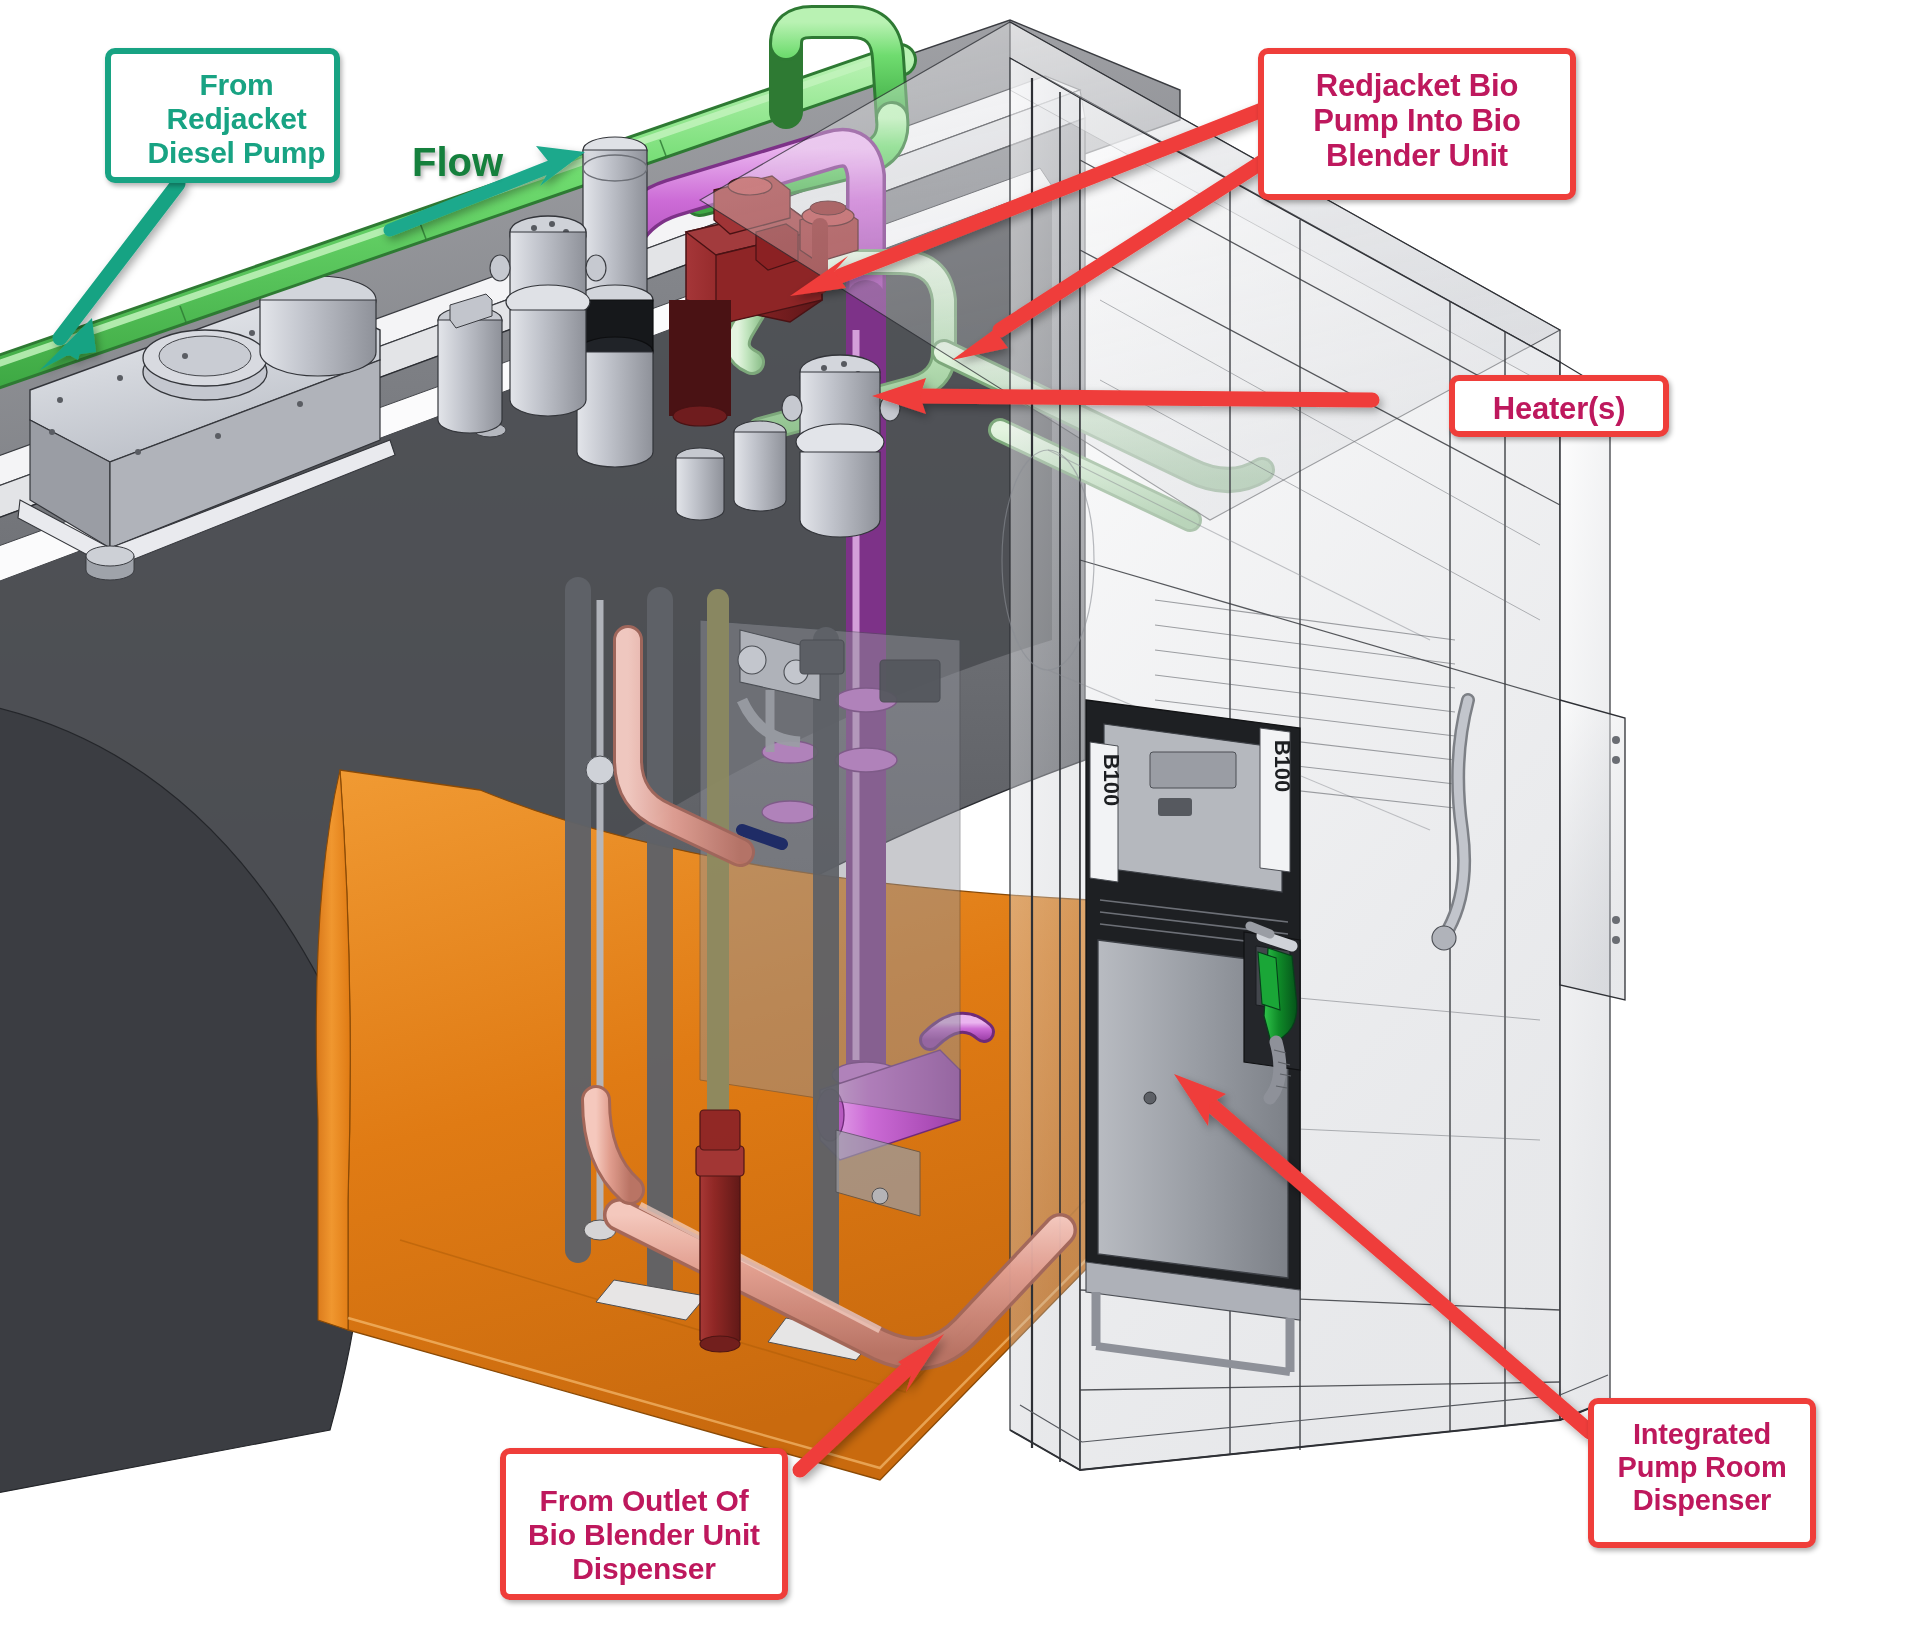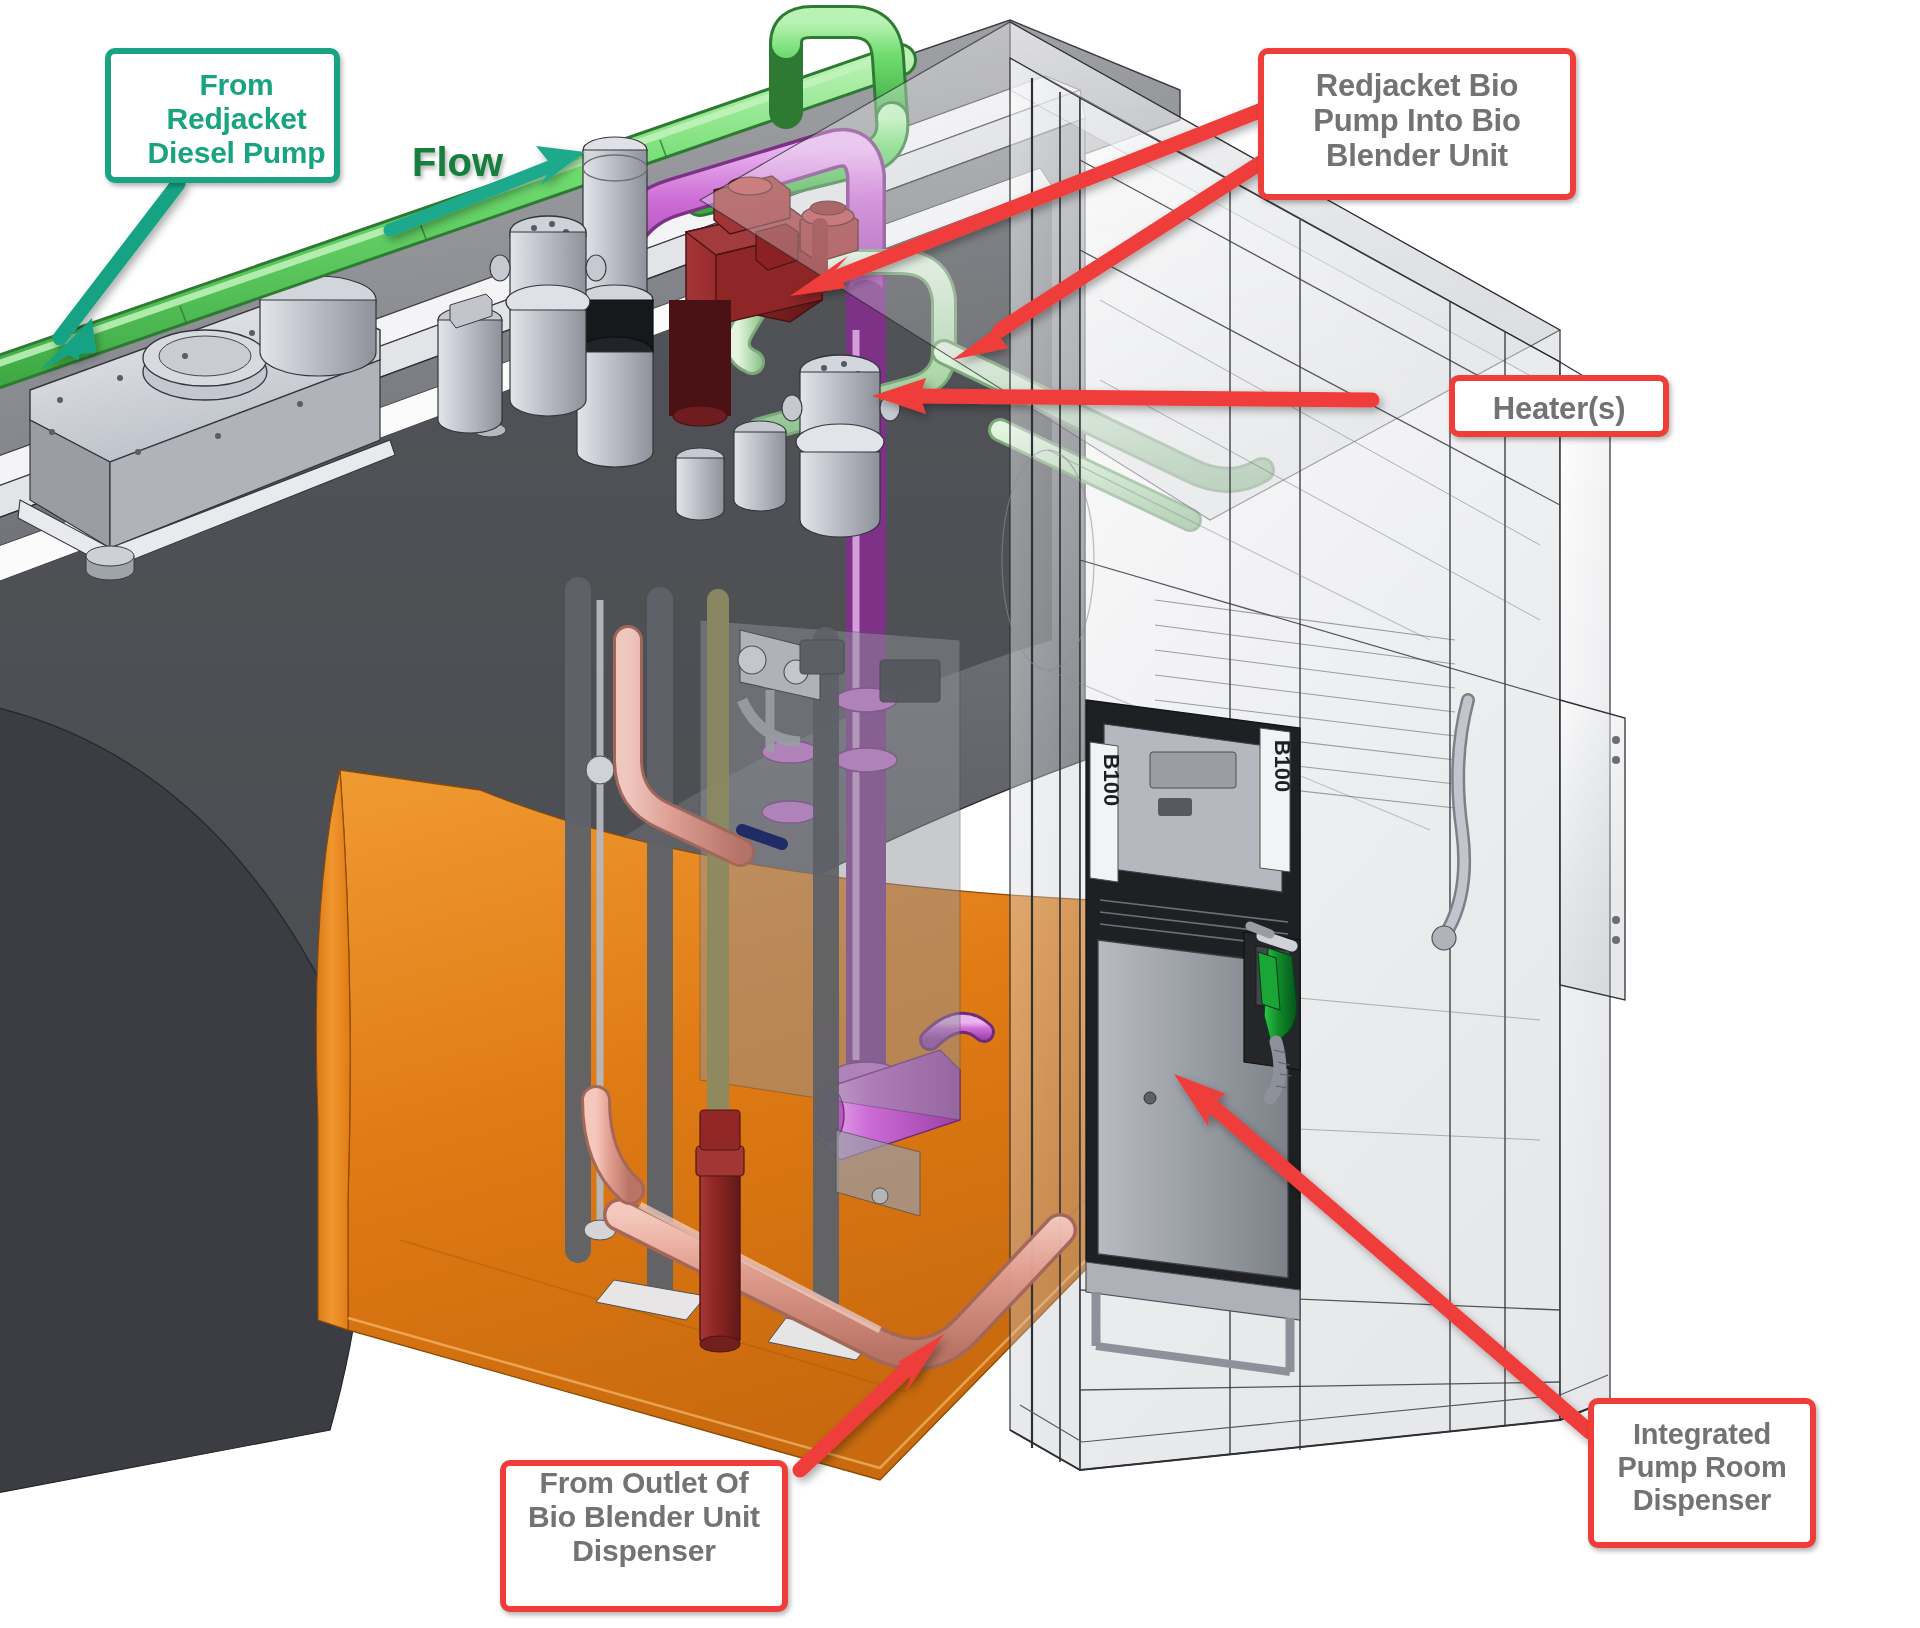"Redjacket Bio" .callout.red { color: #737373 -> #be185d }
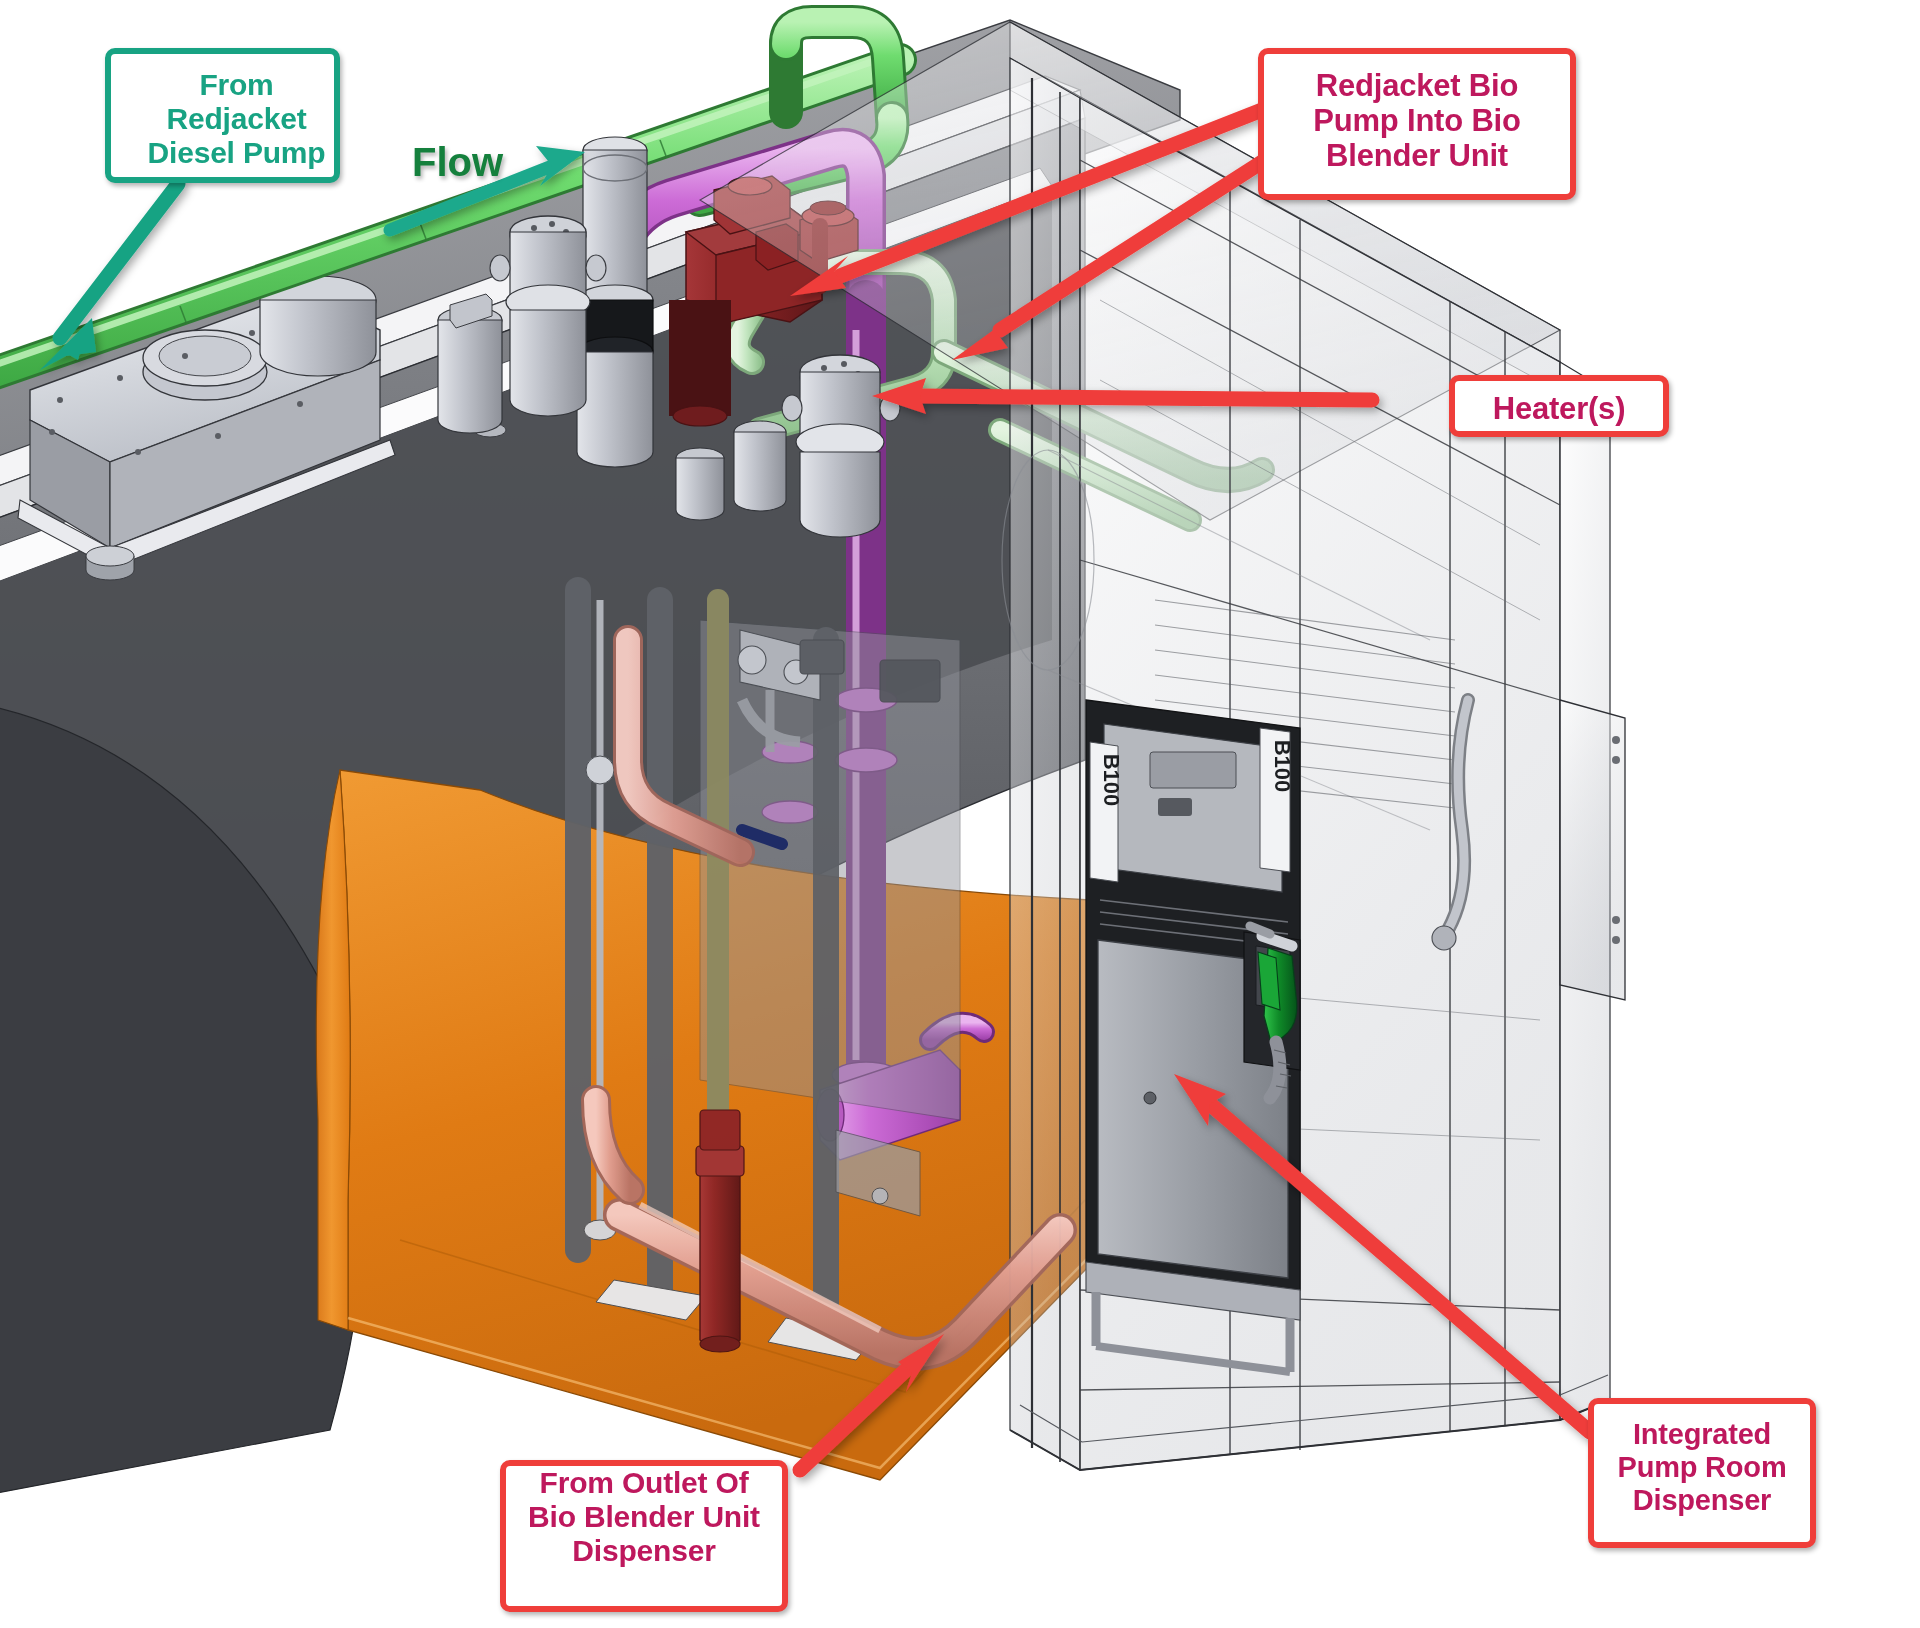"From Outlet Of" div.callout { margin-top: 12px -> none; padding-top: 0 -> 30px }
